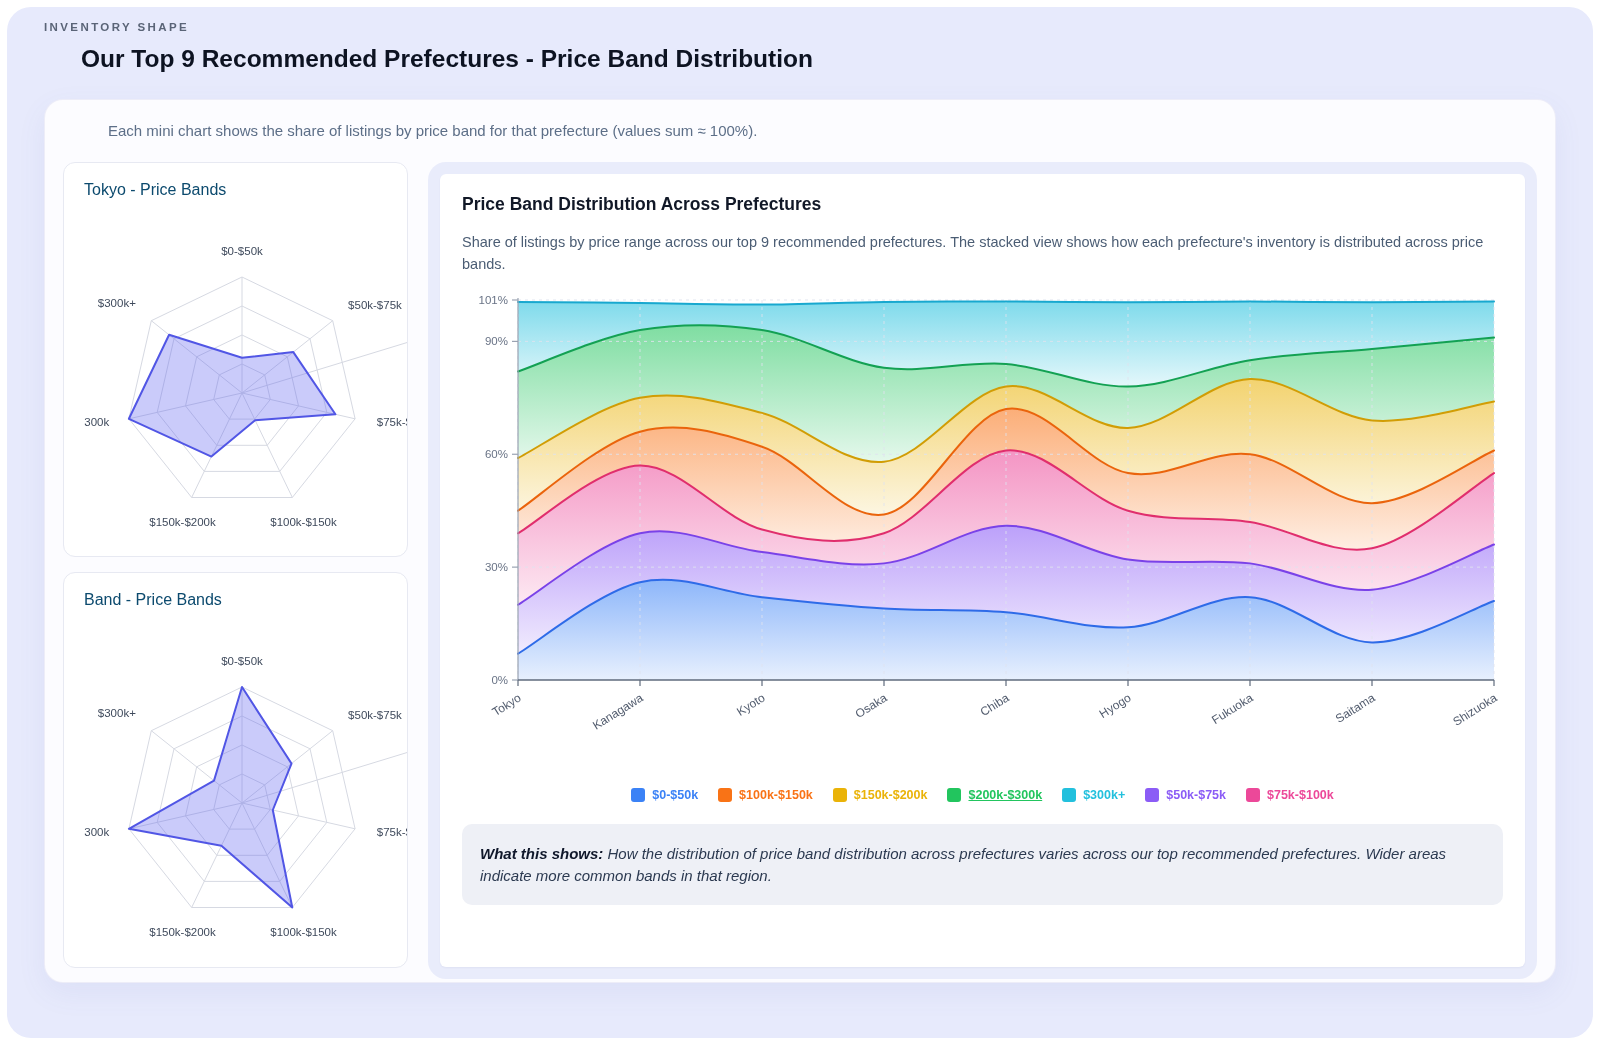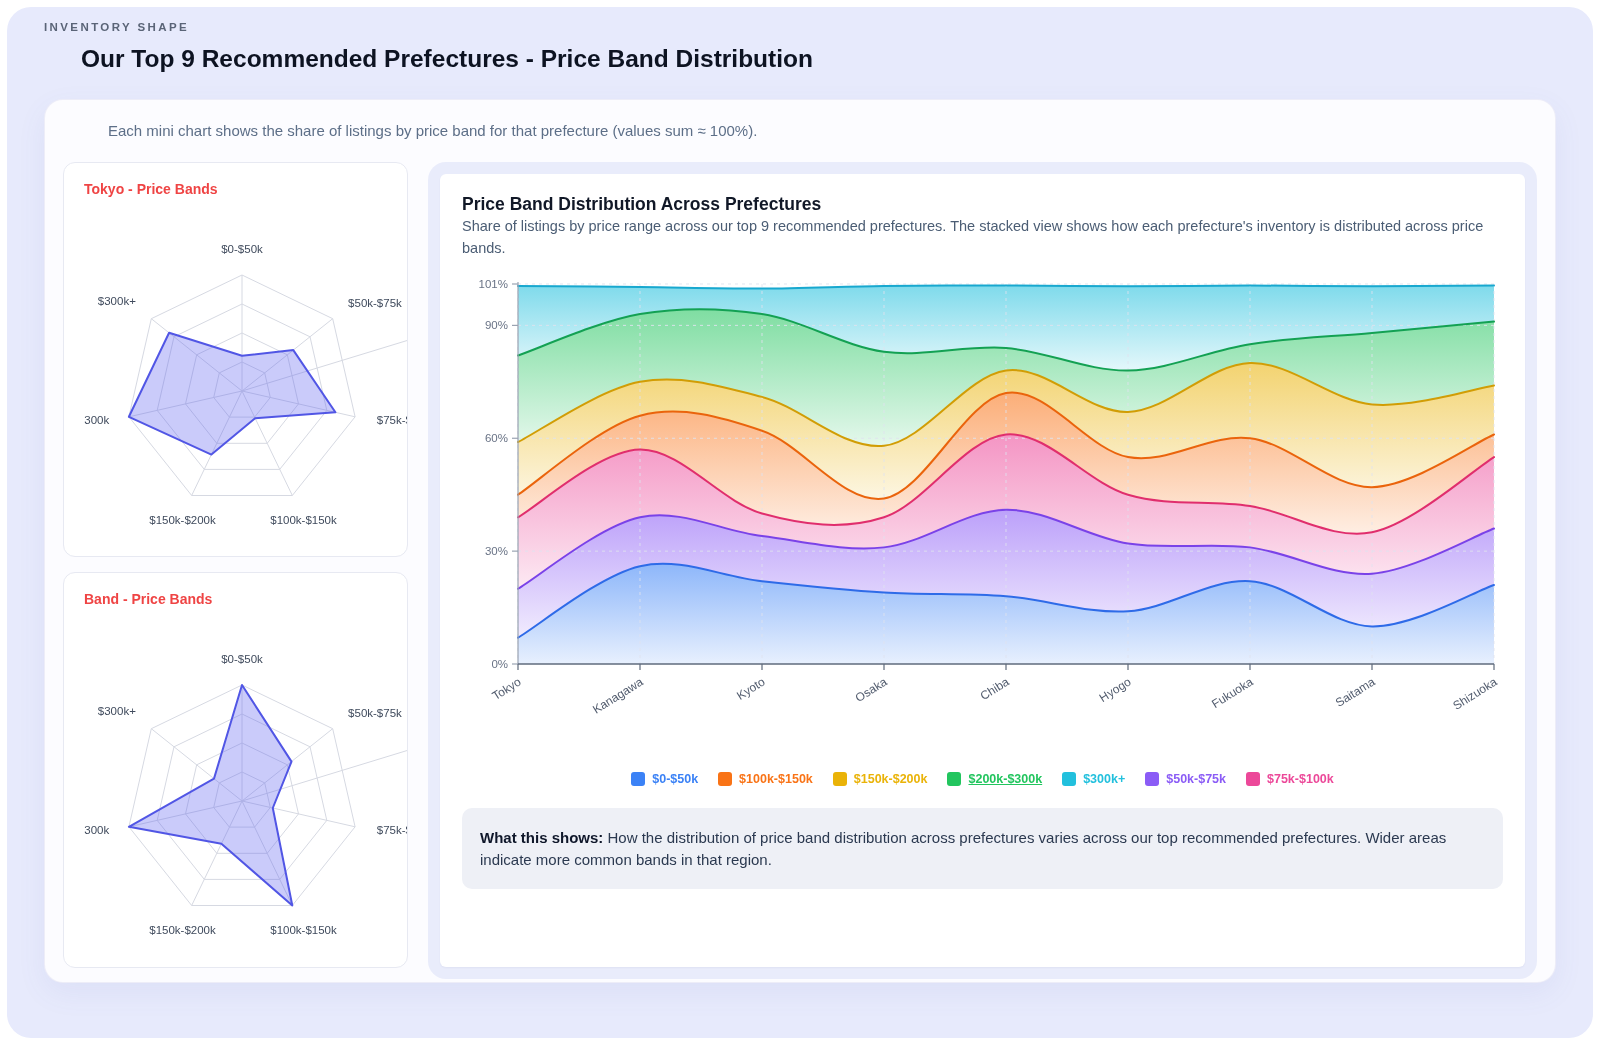"Tokyo - Price Bands" .radar-title { color: #ef4444 -> #0c4a6e; font-size: 14px -> 16px; font-weight: 700 -> 400 }
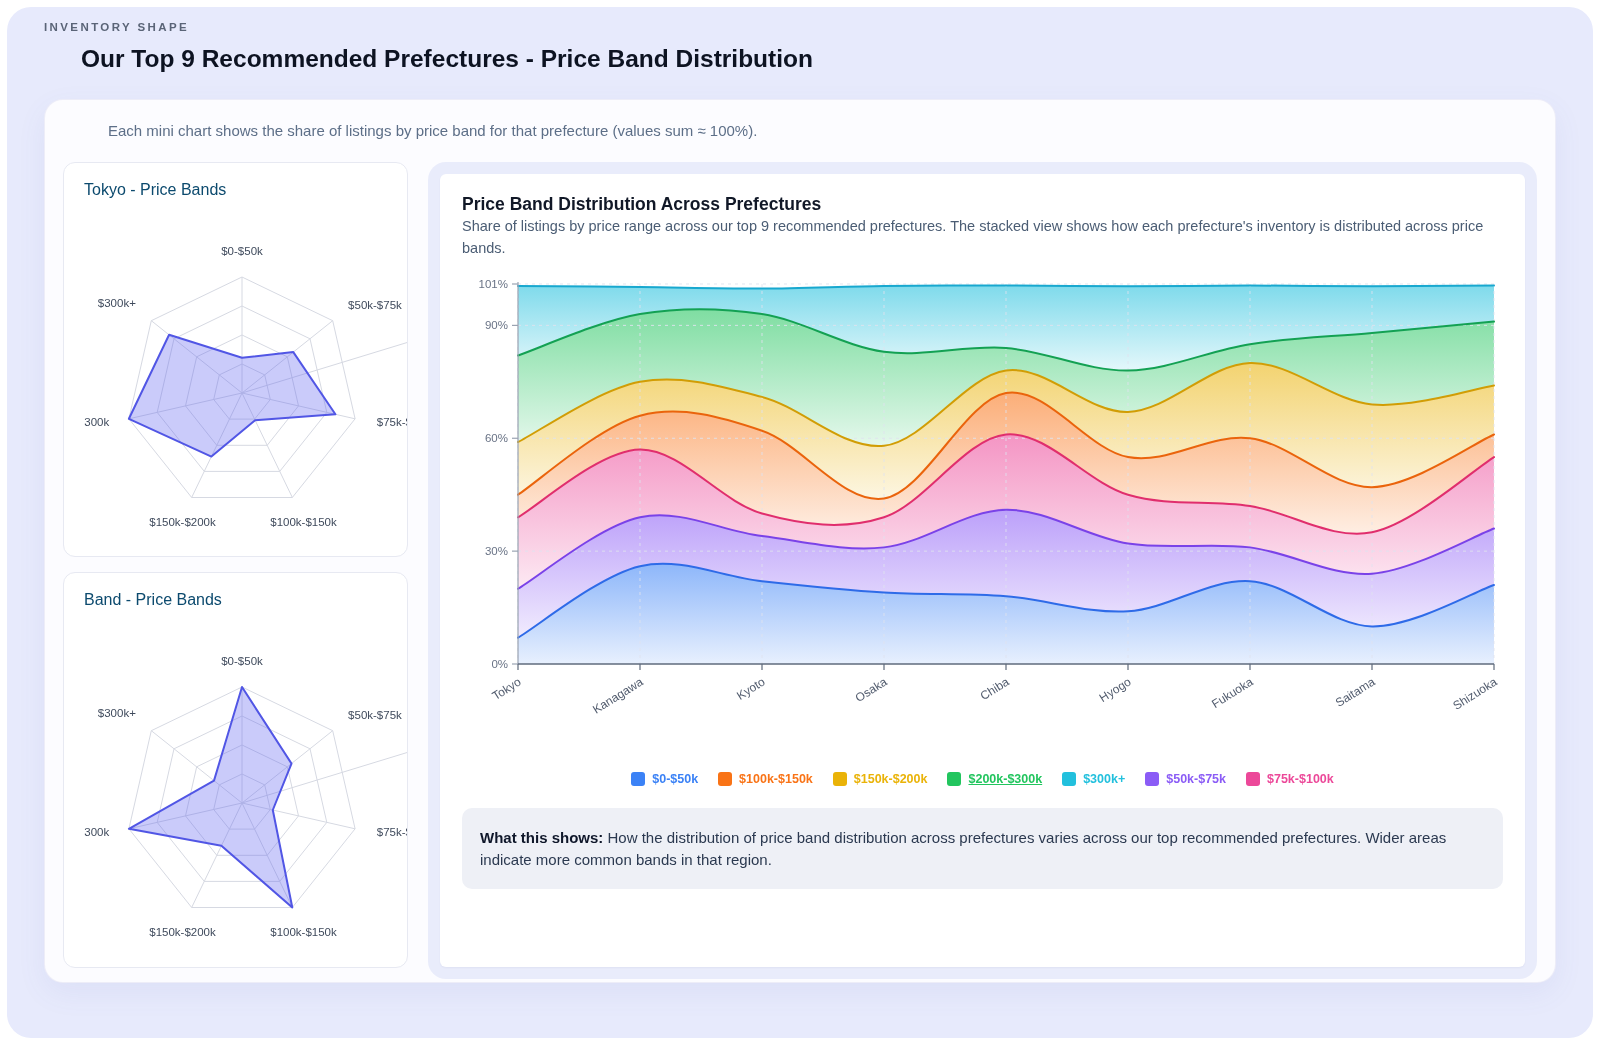"Share of listings by price" .main-sub { margin-top: 0 -> 16px }
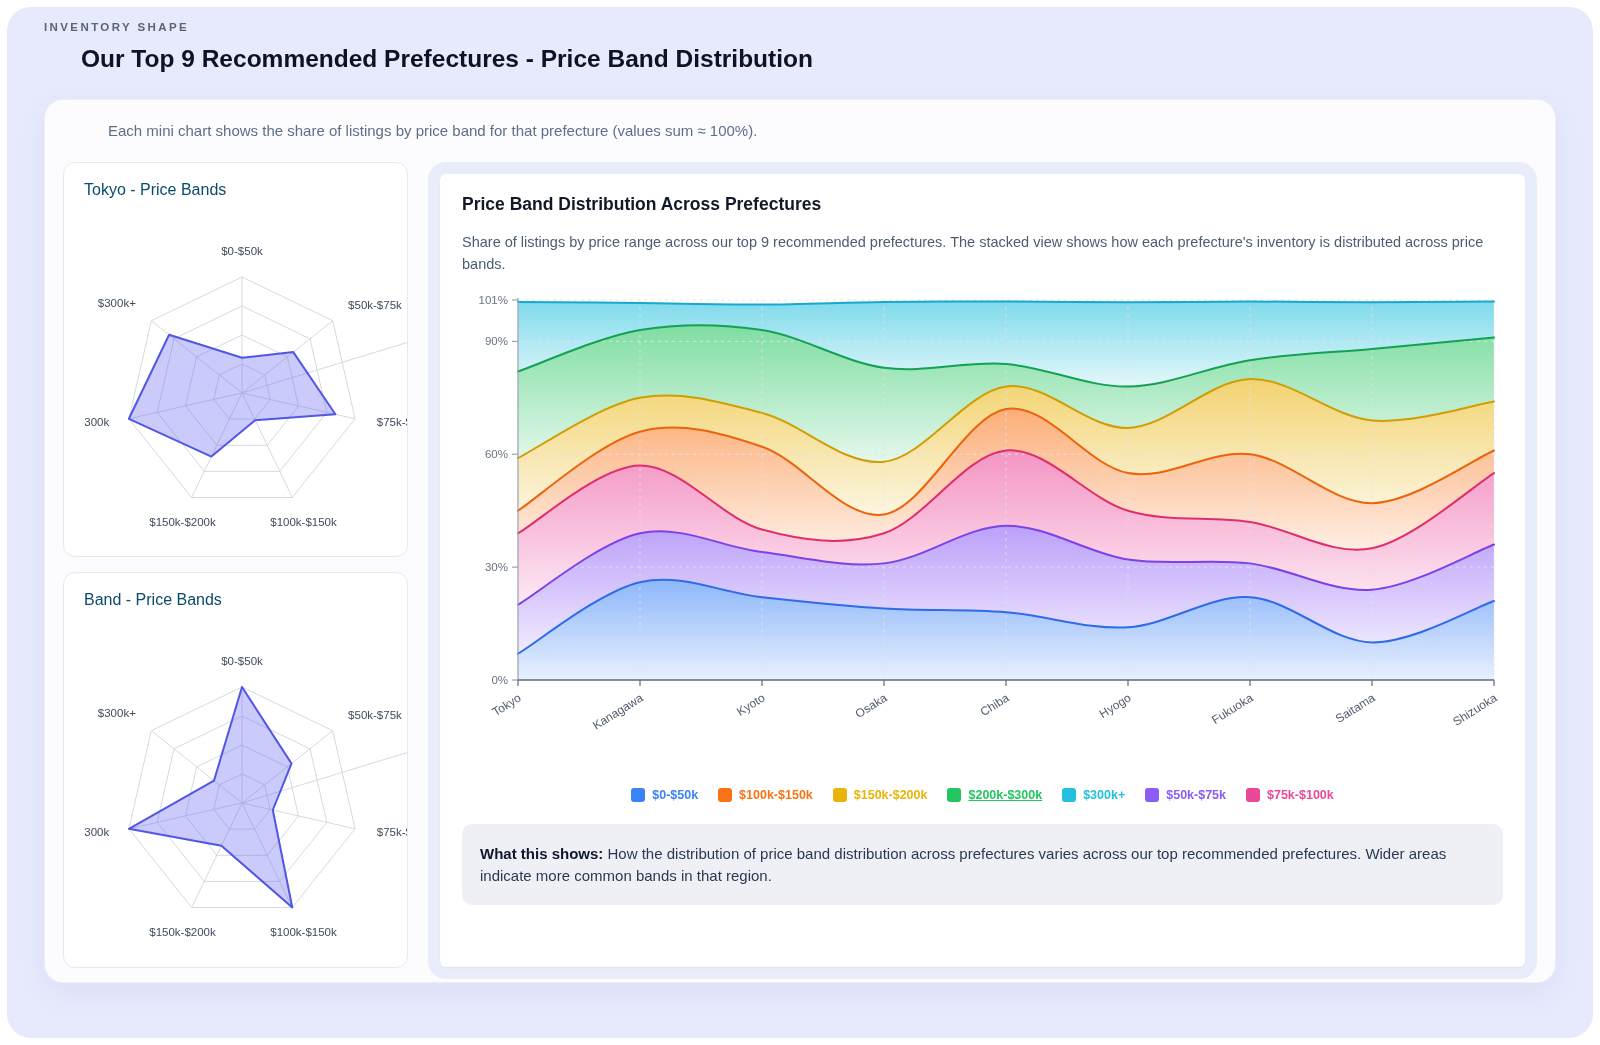"What this shows: How the" .notes { font-style: none -> italic }
